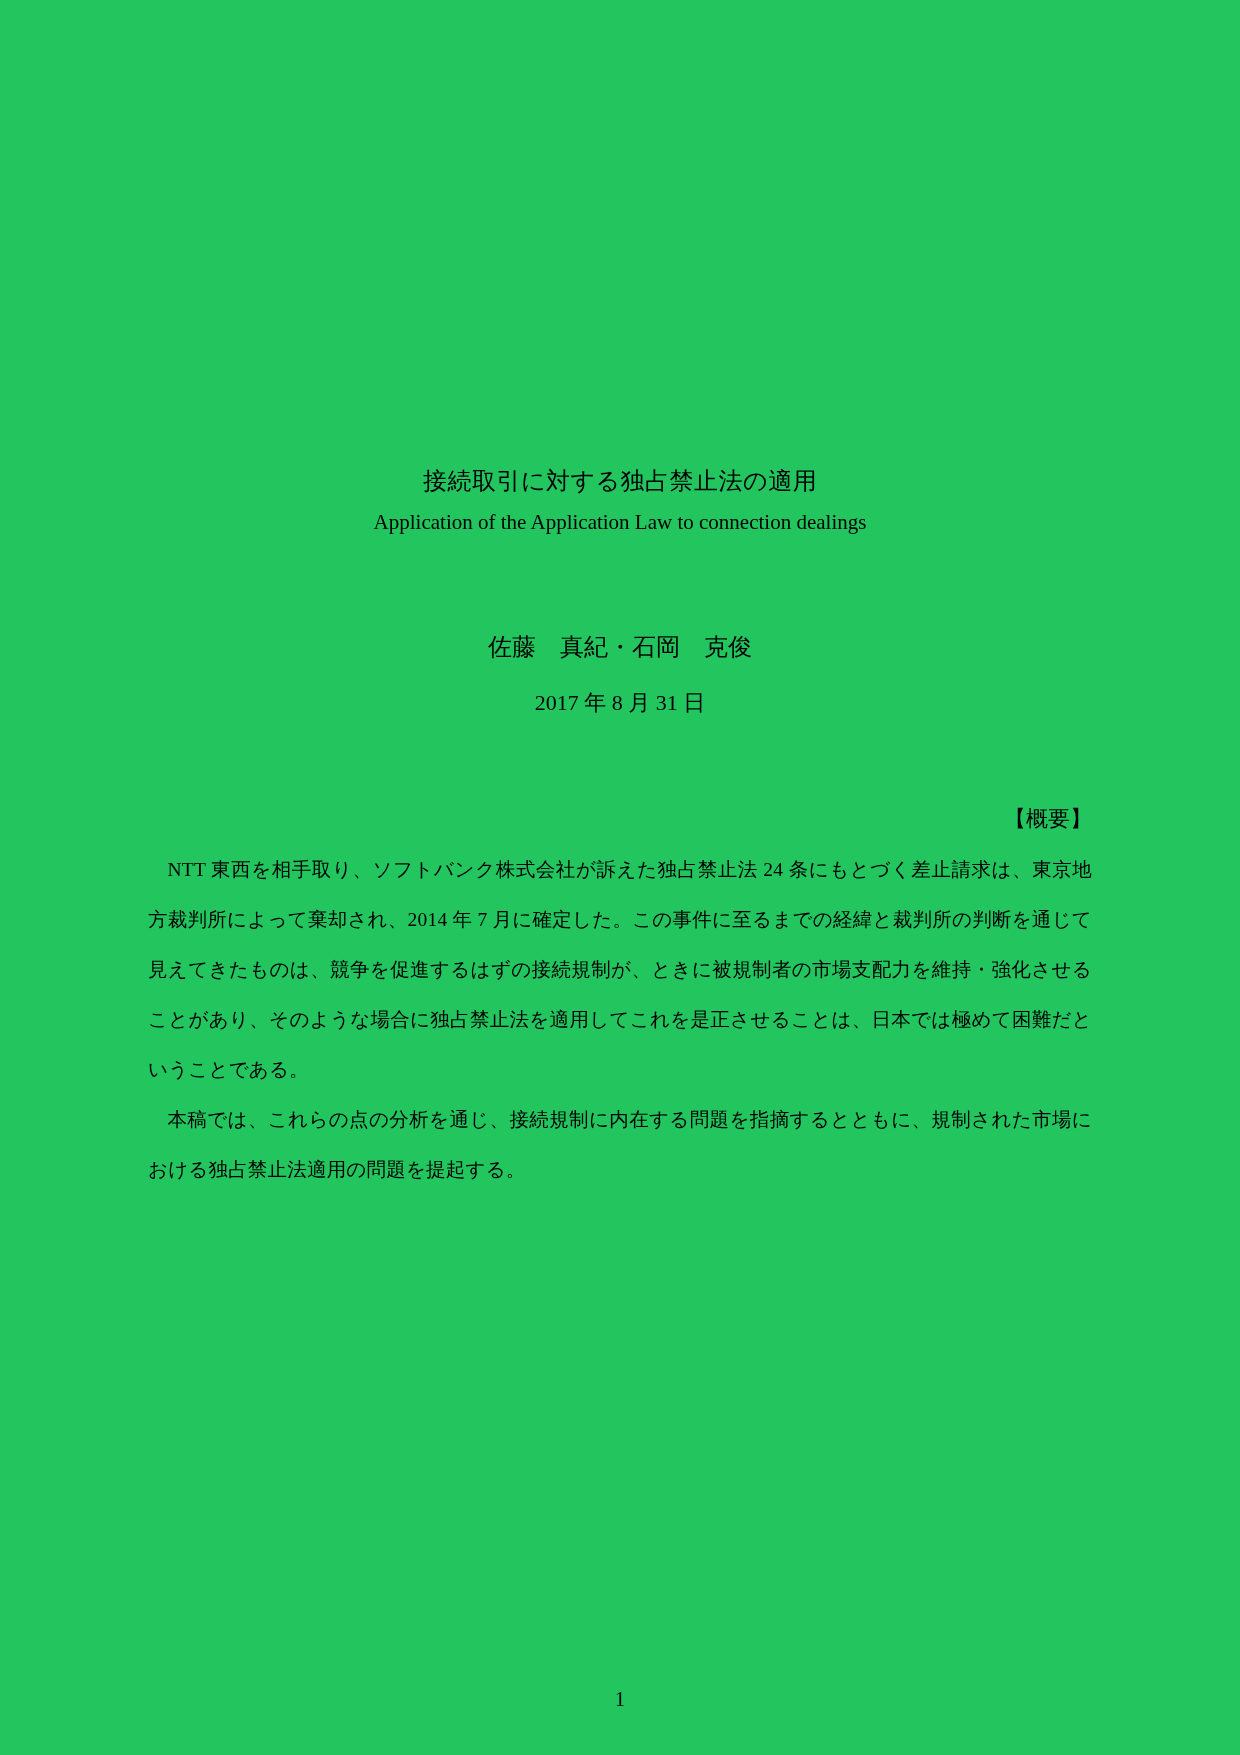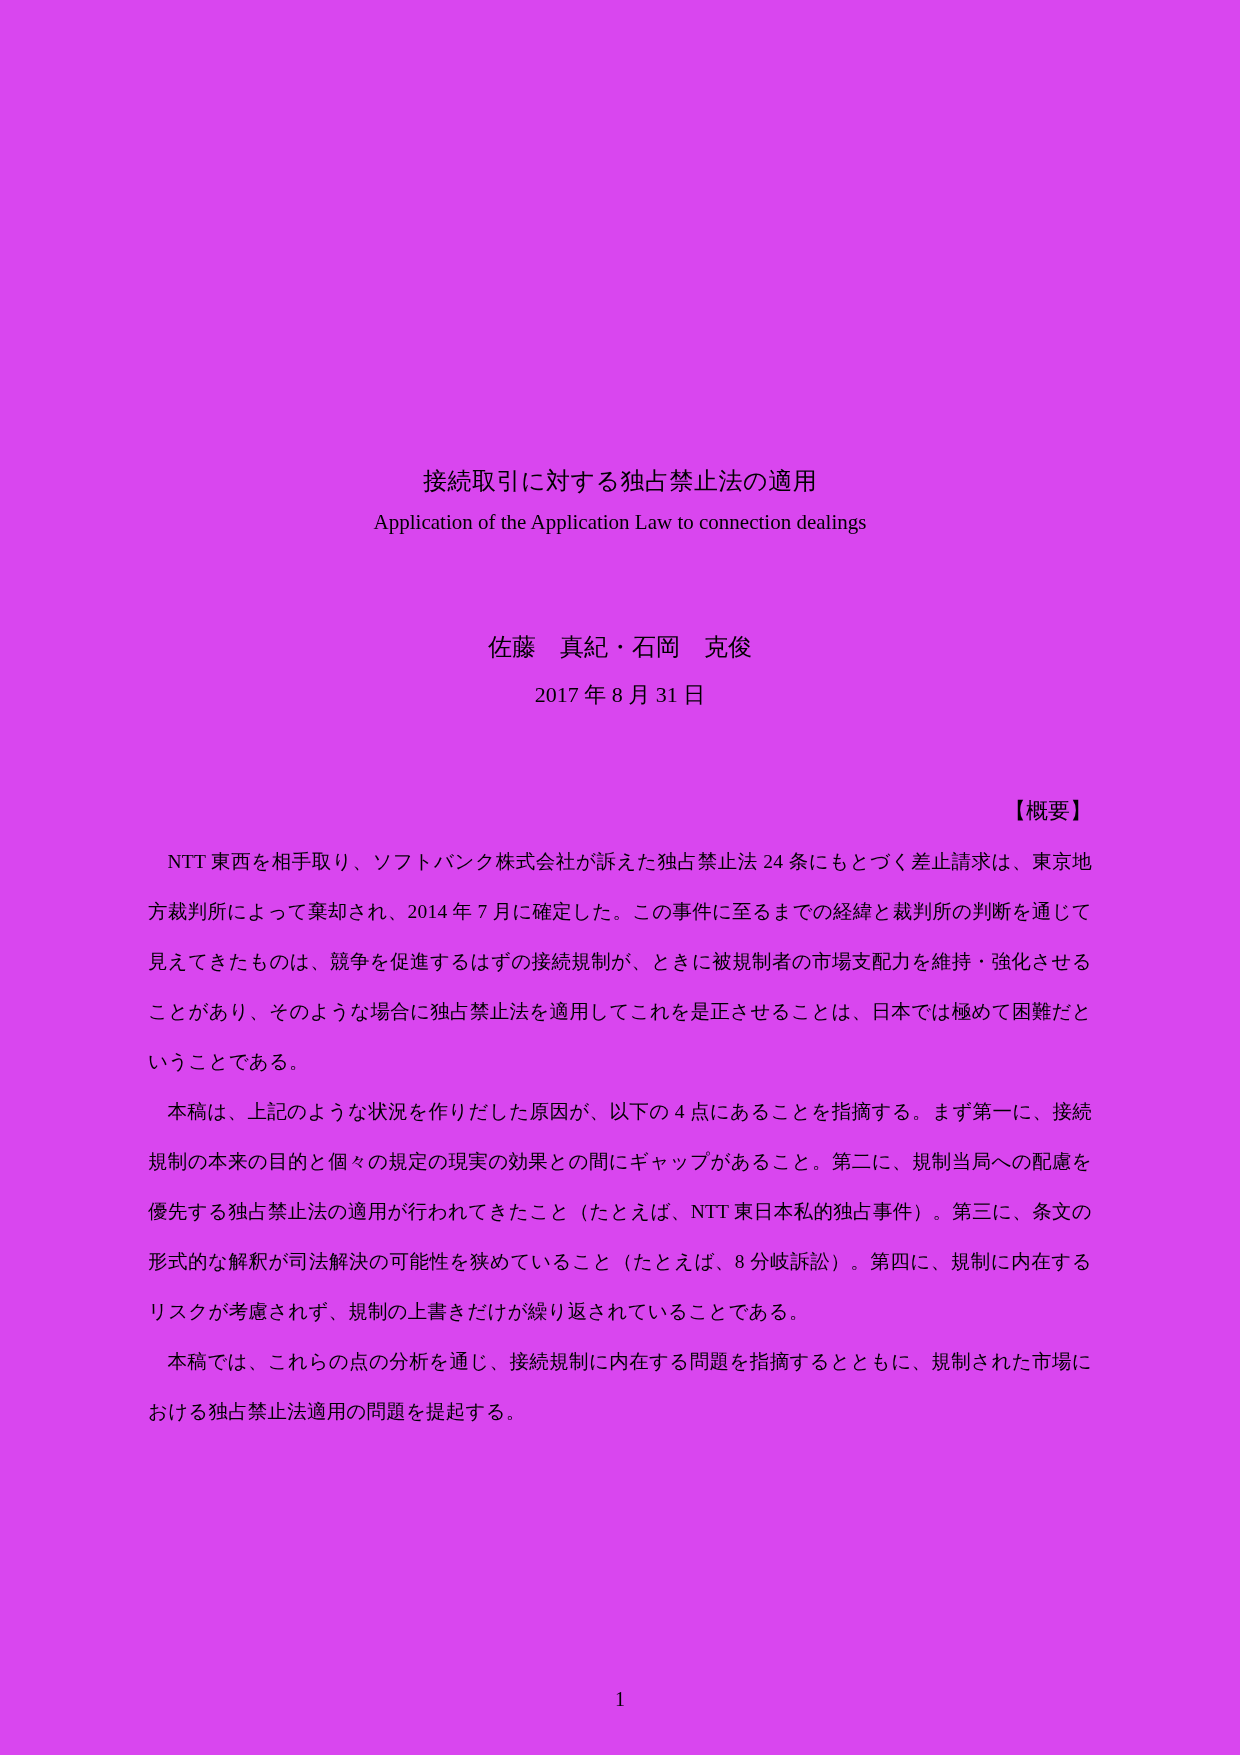"接続取引に対する独占禁止法の適用" .page { background: #d946ef -> #22c55e }
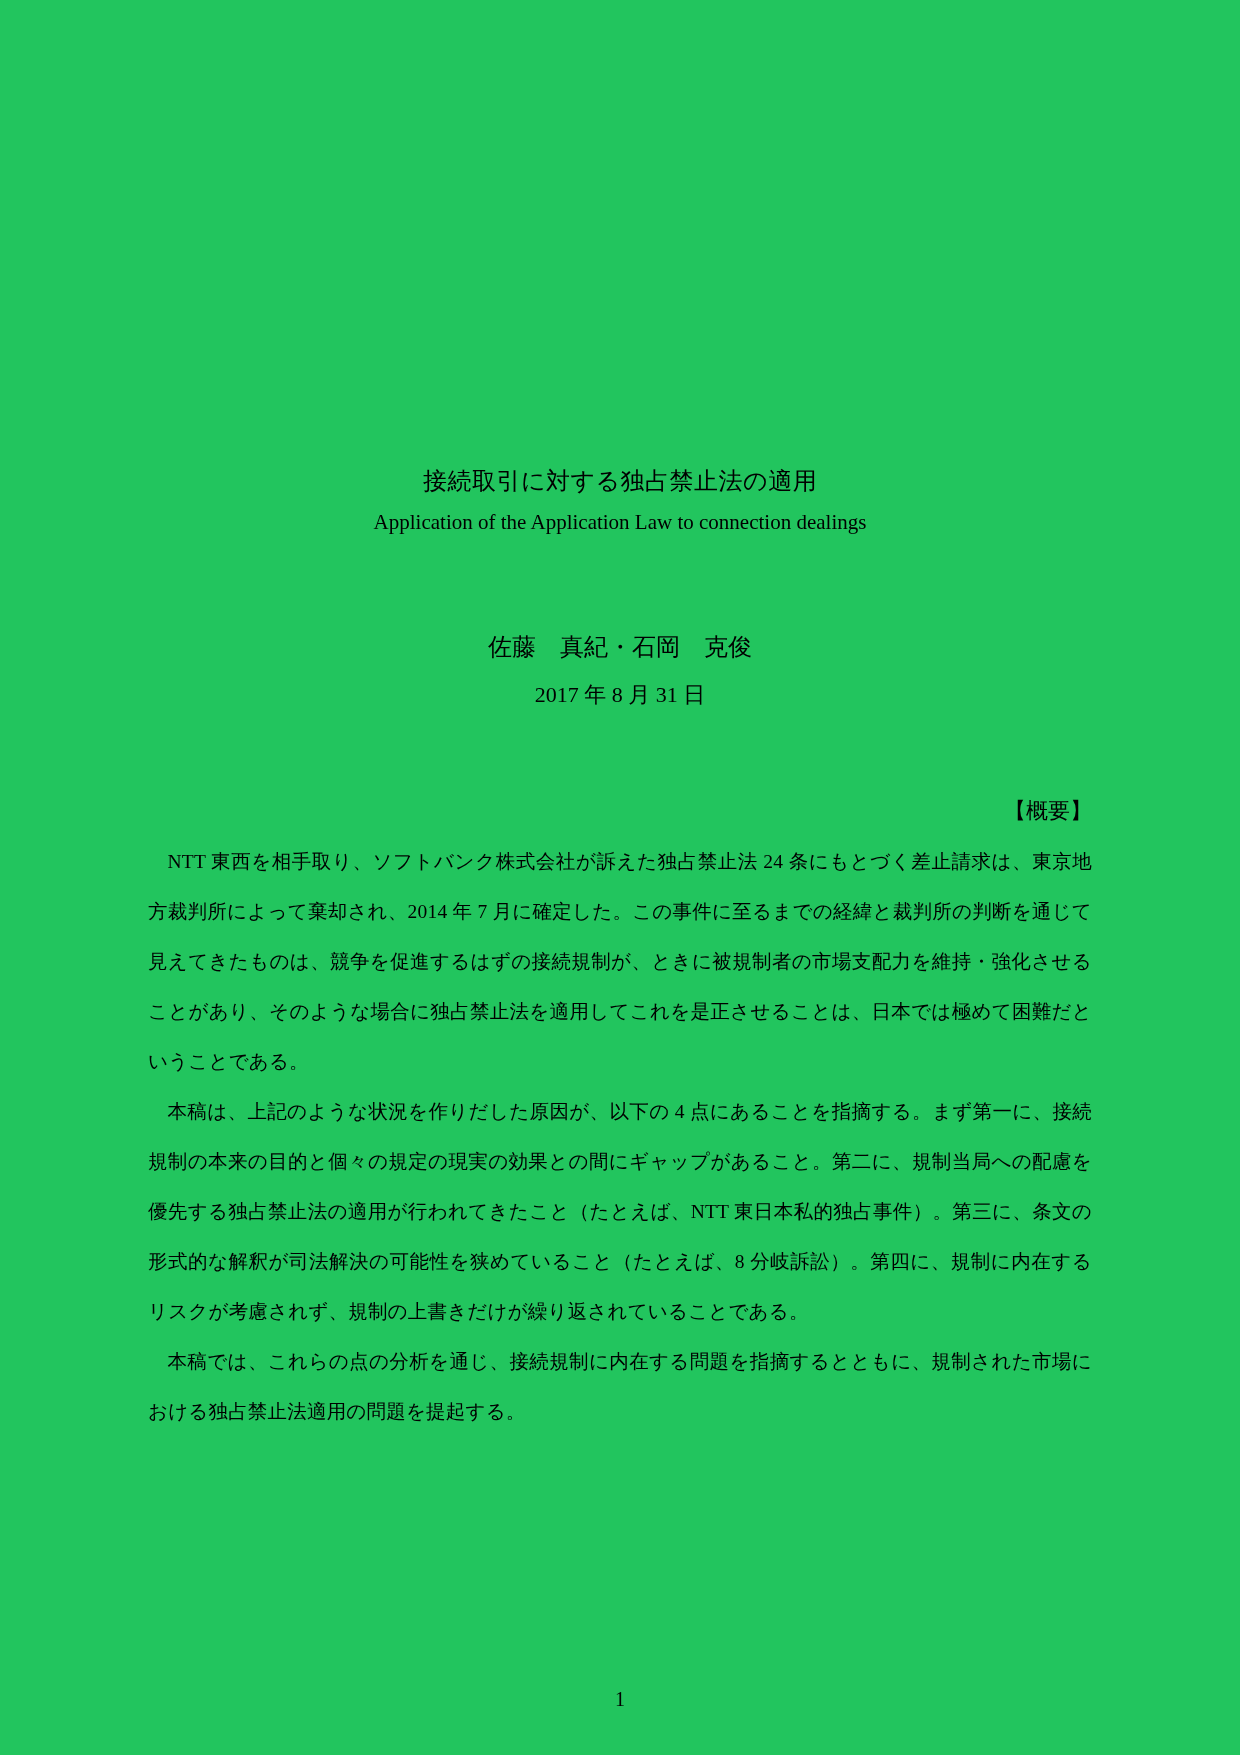"2017 年 8 月 31" .date-line { margin-top: 16px -> 24px }
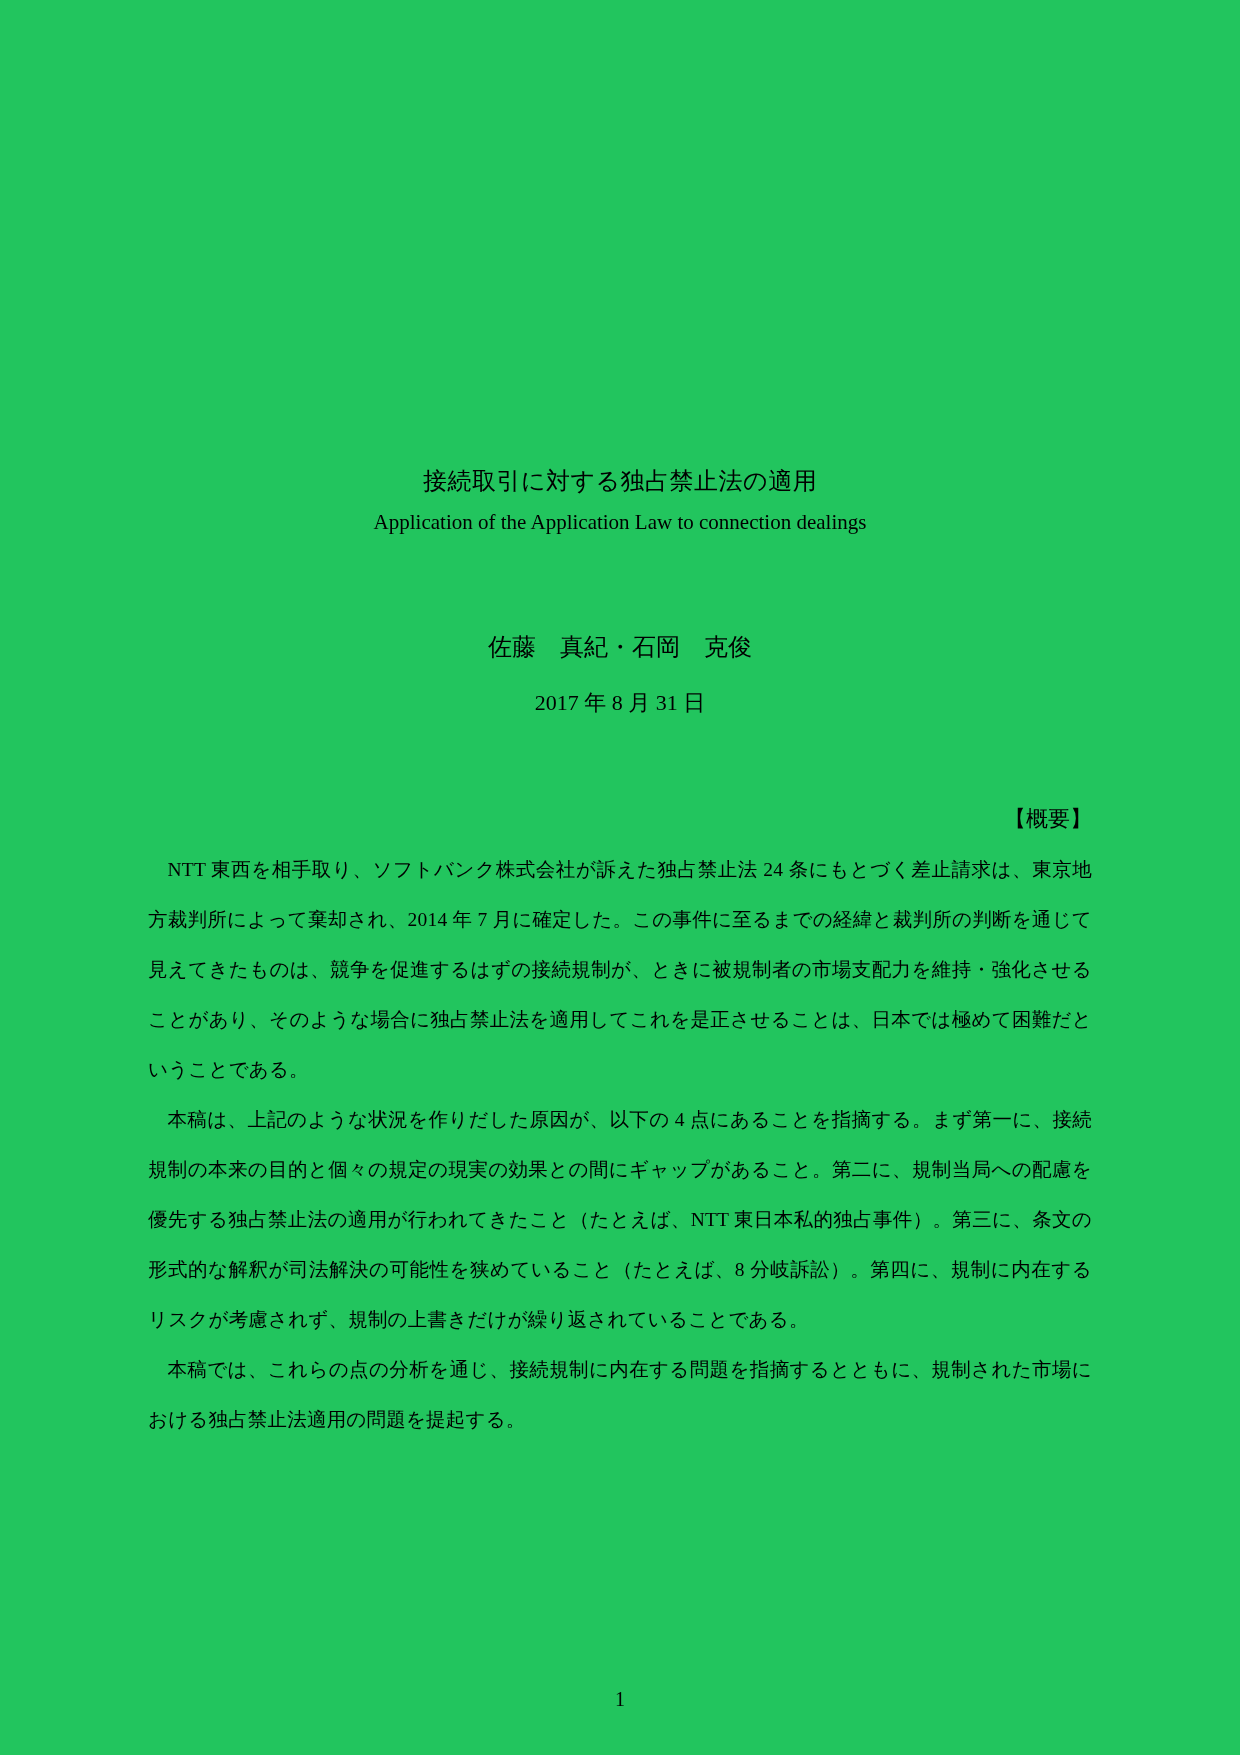"本稿は、上記のような状況を作りだした原因が、以下の 4" p { html: <p>本稿は、上記のような状況を作りだした原因が、以下の 4 点にあることを指摘する。まず第一に、接続規制の本来の目的と個々の規定の現実の効果との間にギャップがあること。第二に、規制当局への配慮を優先する独占禁止法の適用が行われてきたこと（たとえば、NTT 東日本私的独占事件）。第三に、条文の形式的な解釈が司法解決の可能性を狭めていること（たとえば、8 分岐訴訟）。第四に、規制に内在するリスクが考慮されず、規制の上書きだけが繰り返されていることである。</p> -> none }
